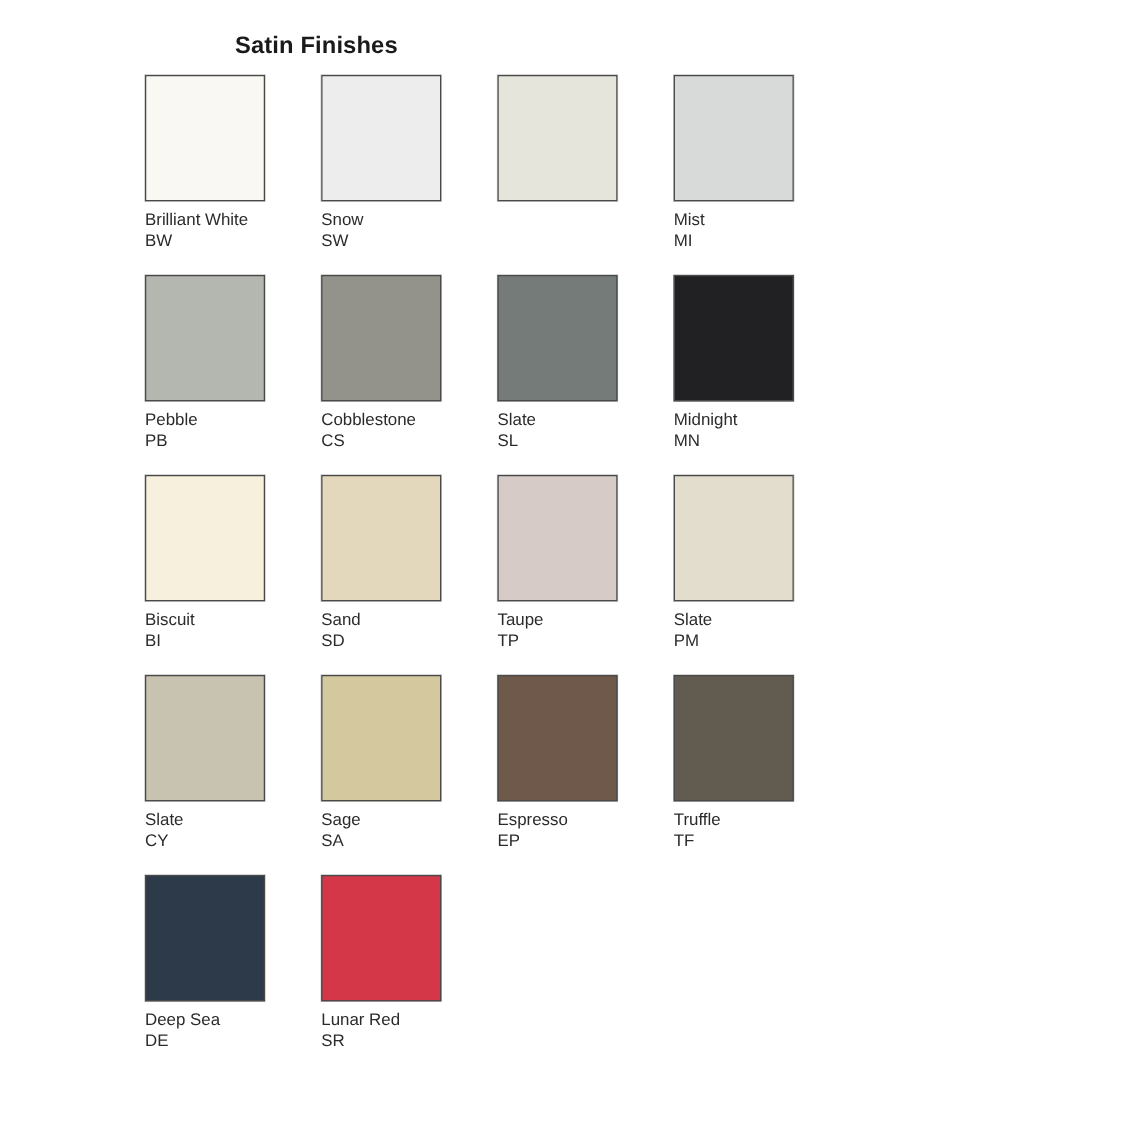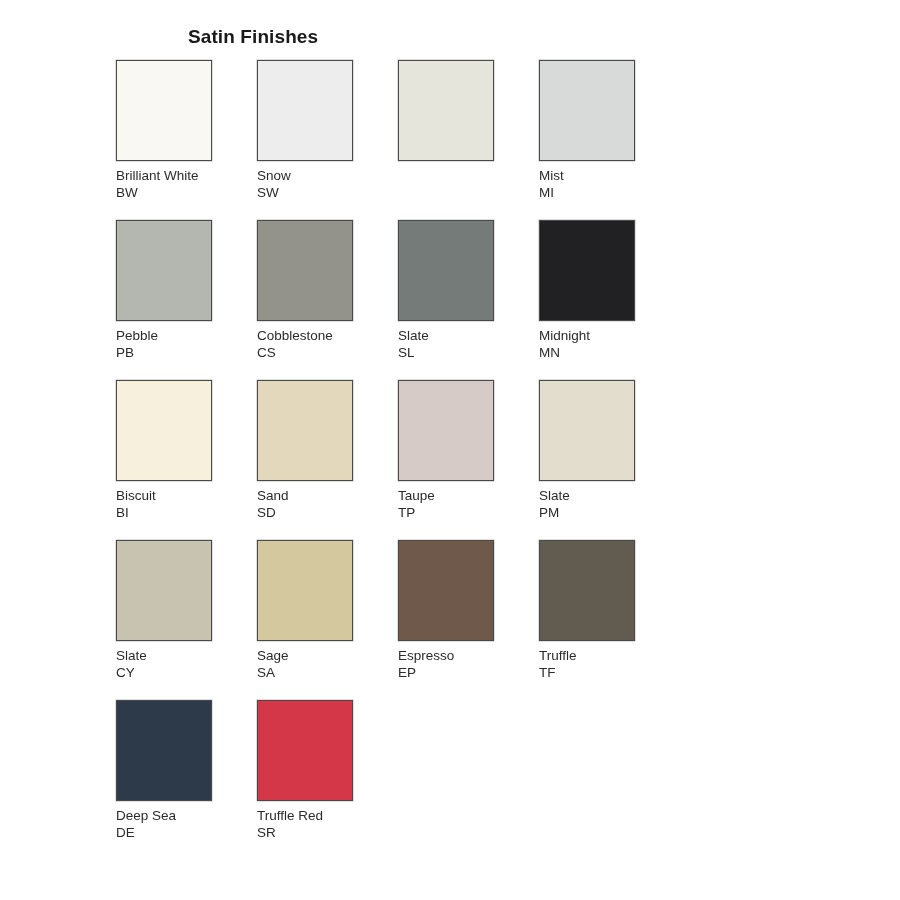"Truffle Red" span.swatch-name { text: Truffle -> Lunar }
